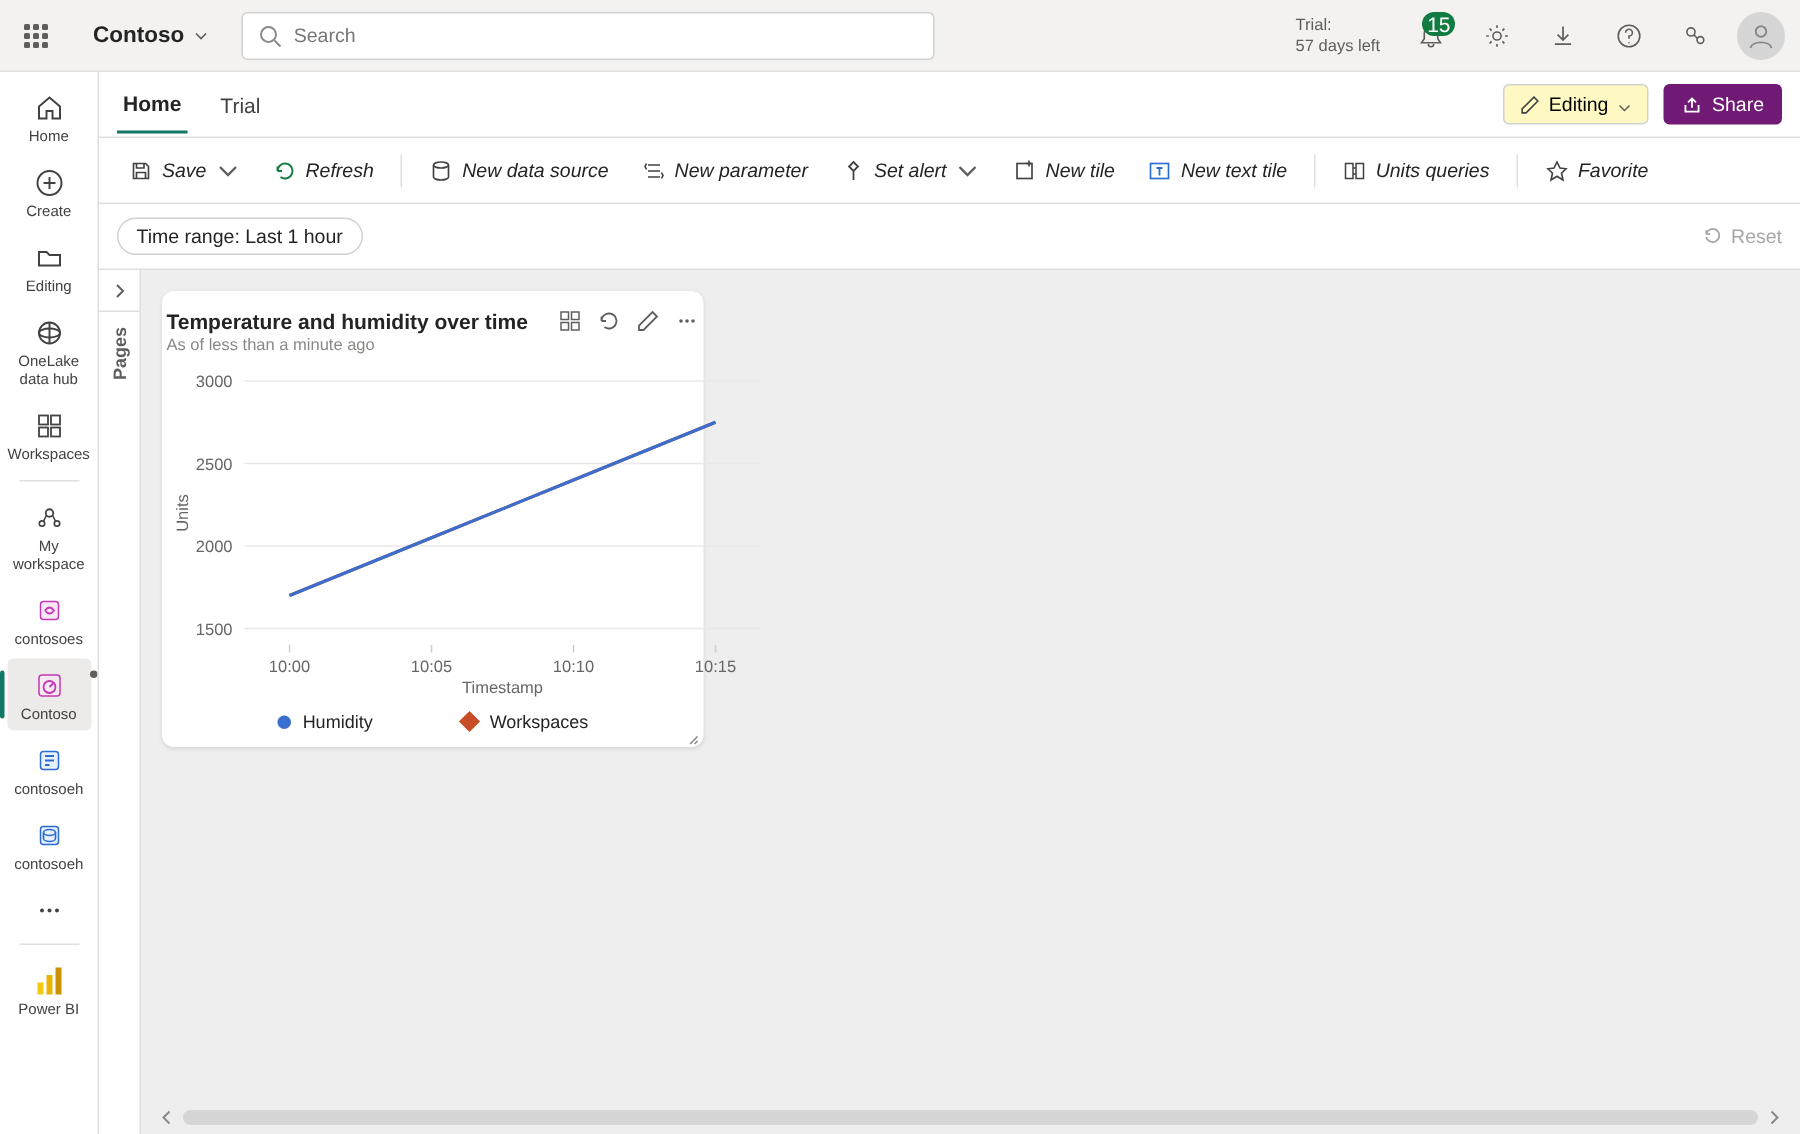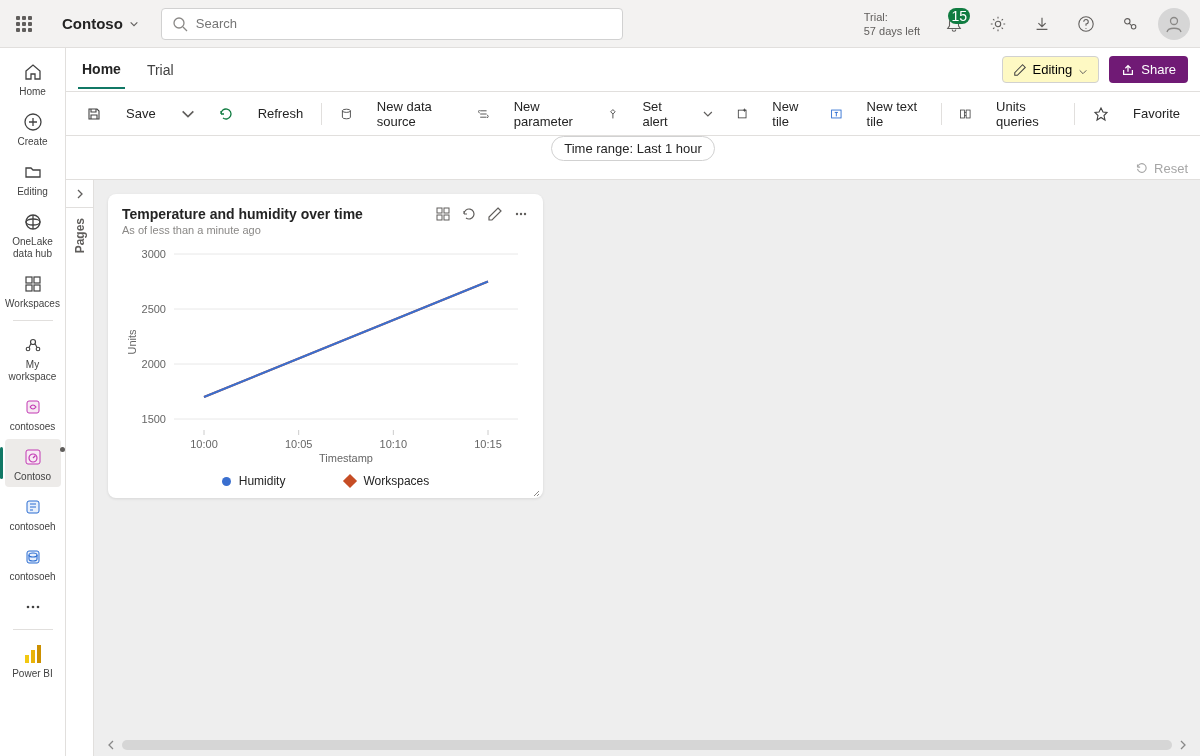"Save" .tb-btn { font-style: none -> italic; gap: 24px -> 6px }
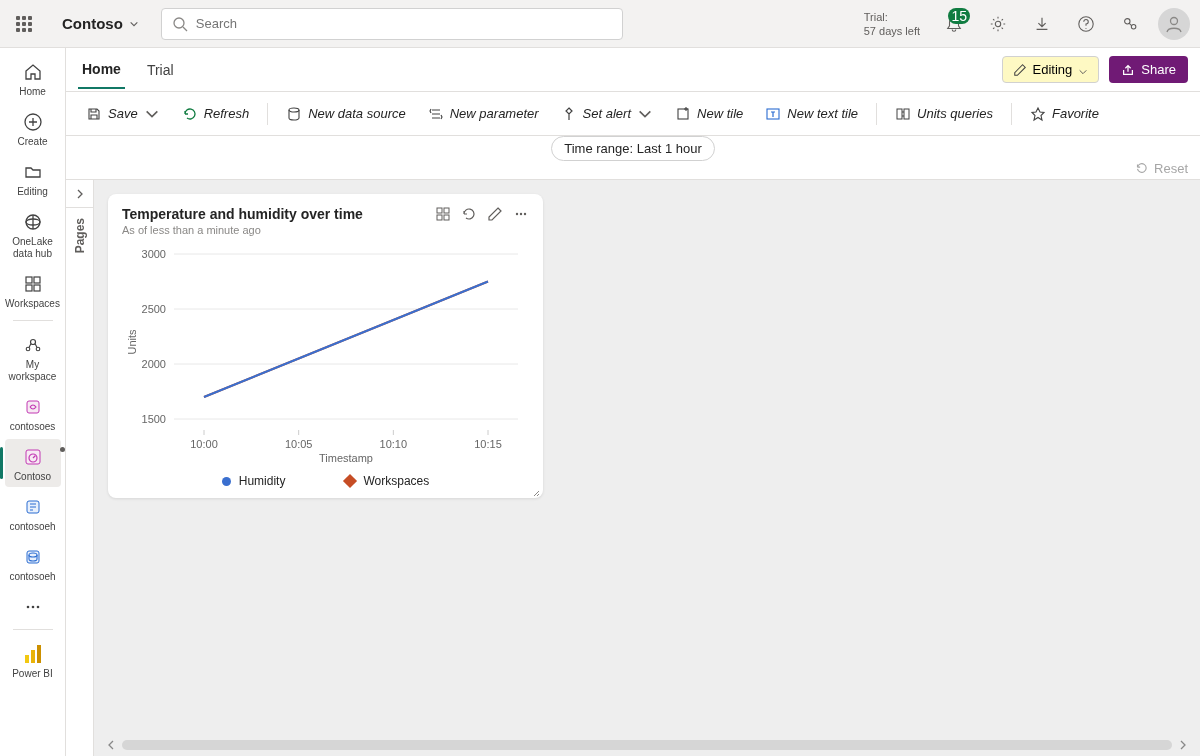"Time range: Last 1 hour" .filter-row { flex-direction: column -> none; gap: 0 -> 10px }
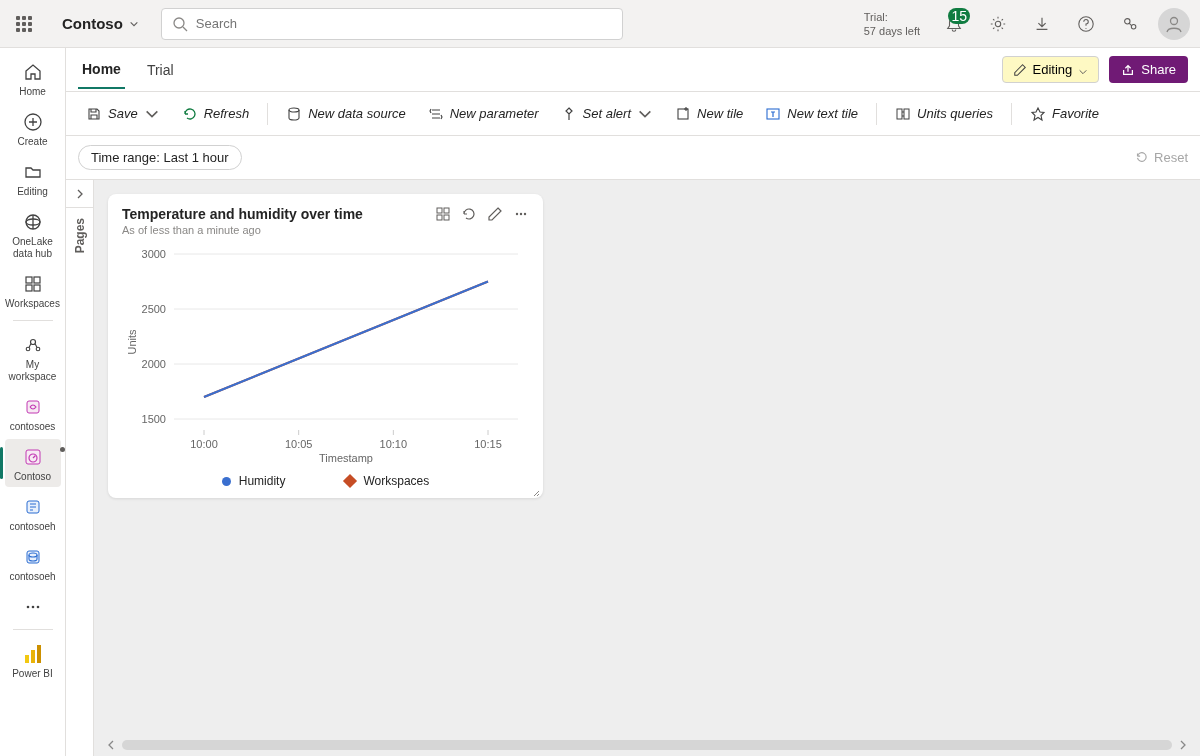"Temperature and humidity over time" .tile { padding: 12px 14px 10px -> 12px 3px 10px; width: 435px -> 361px }
